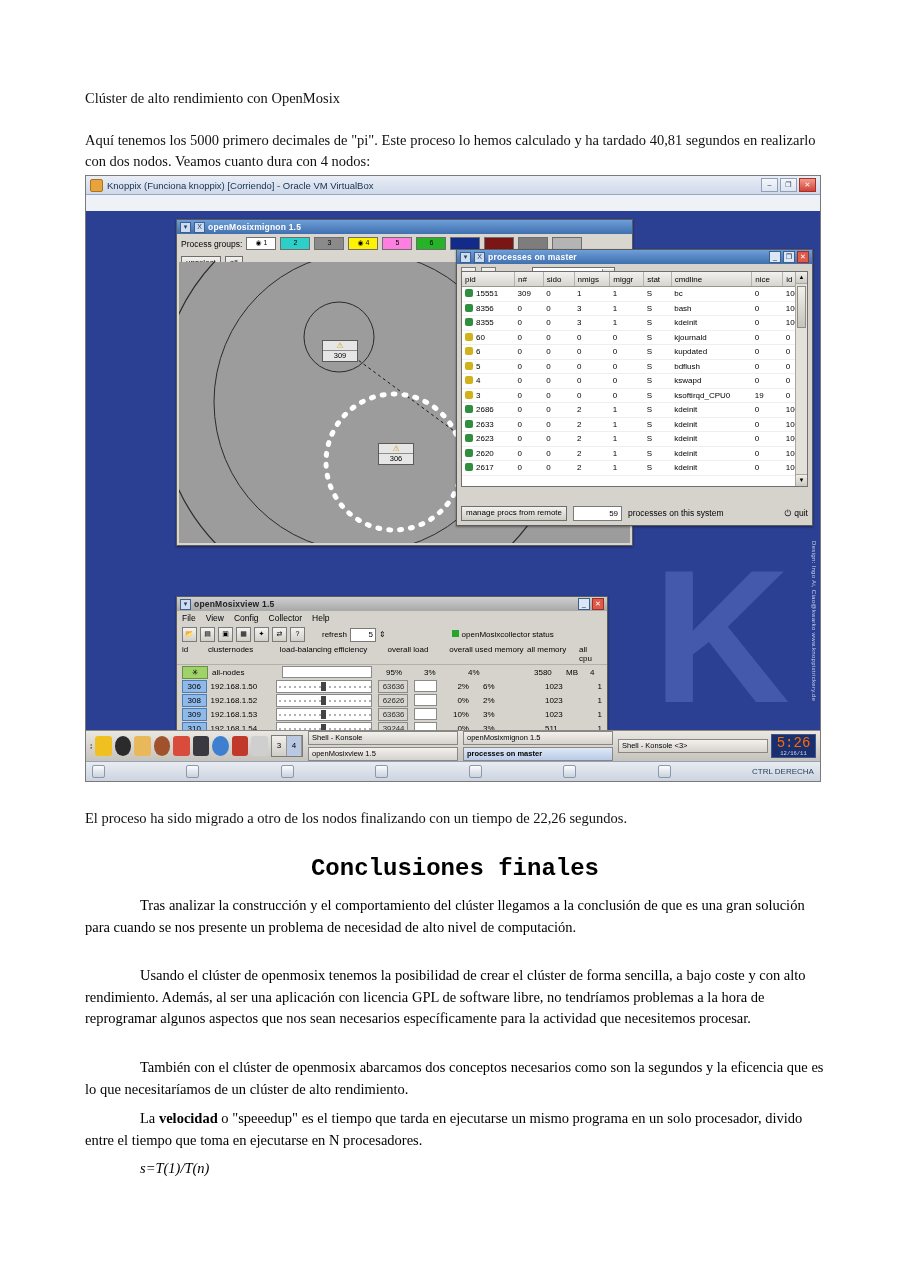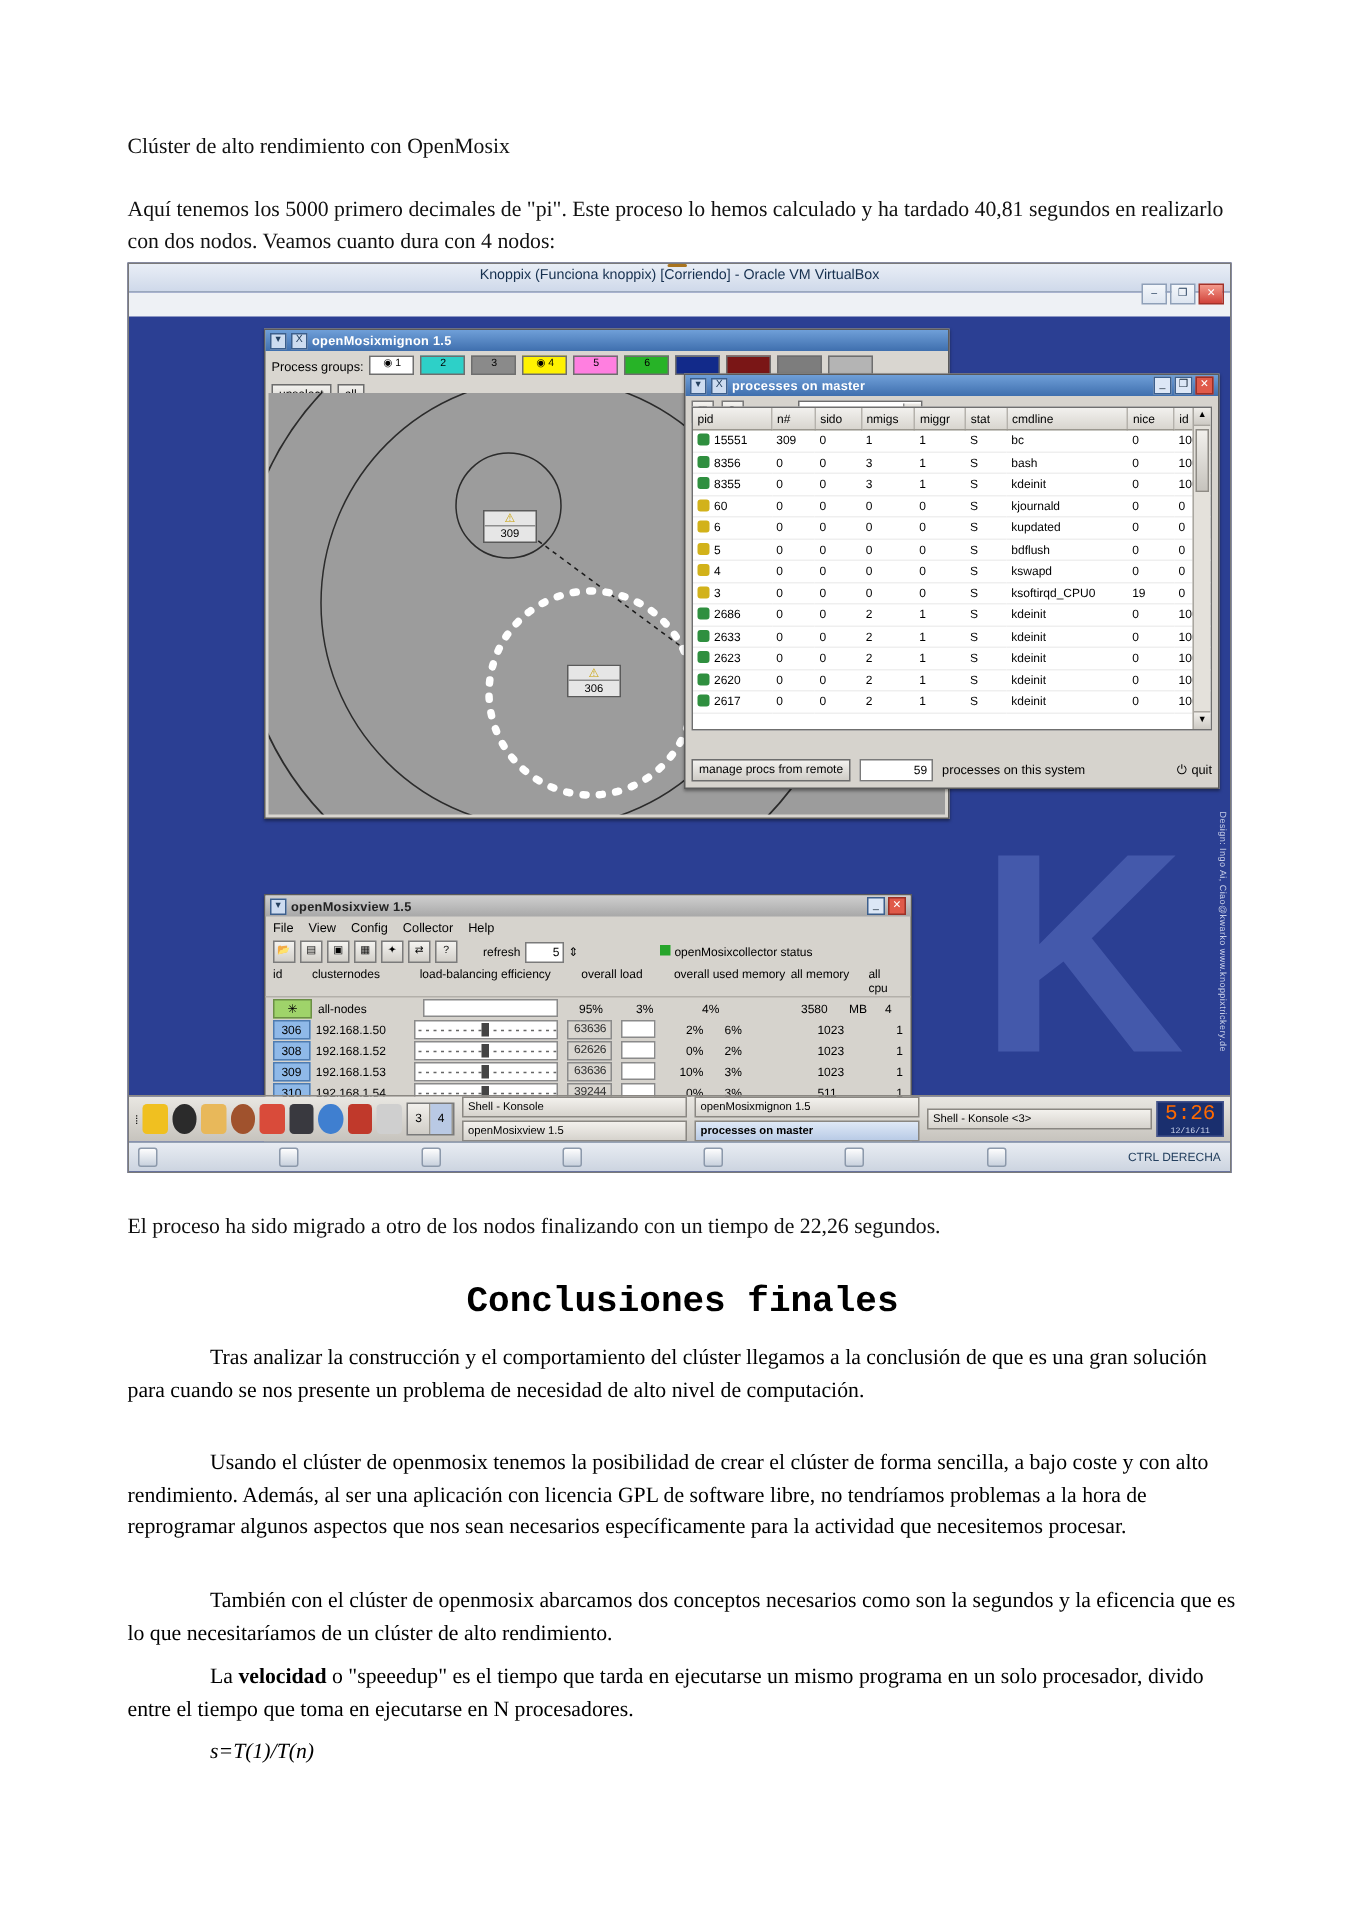"Knoppix (Funciona knoppix) [Corriendo] -" .vb-title { flex-direction: column -> none }
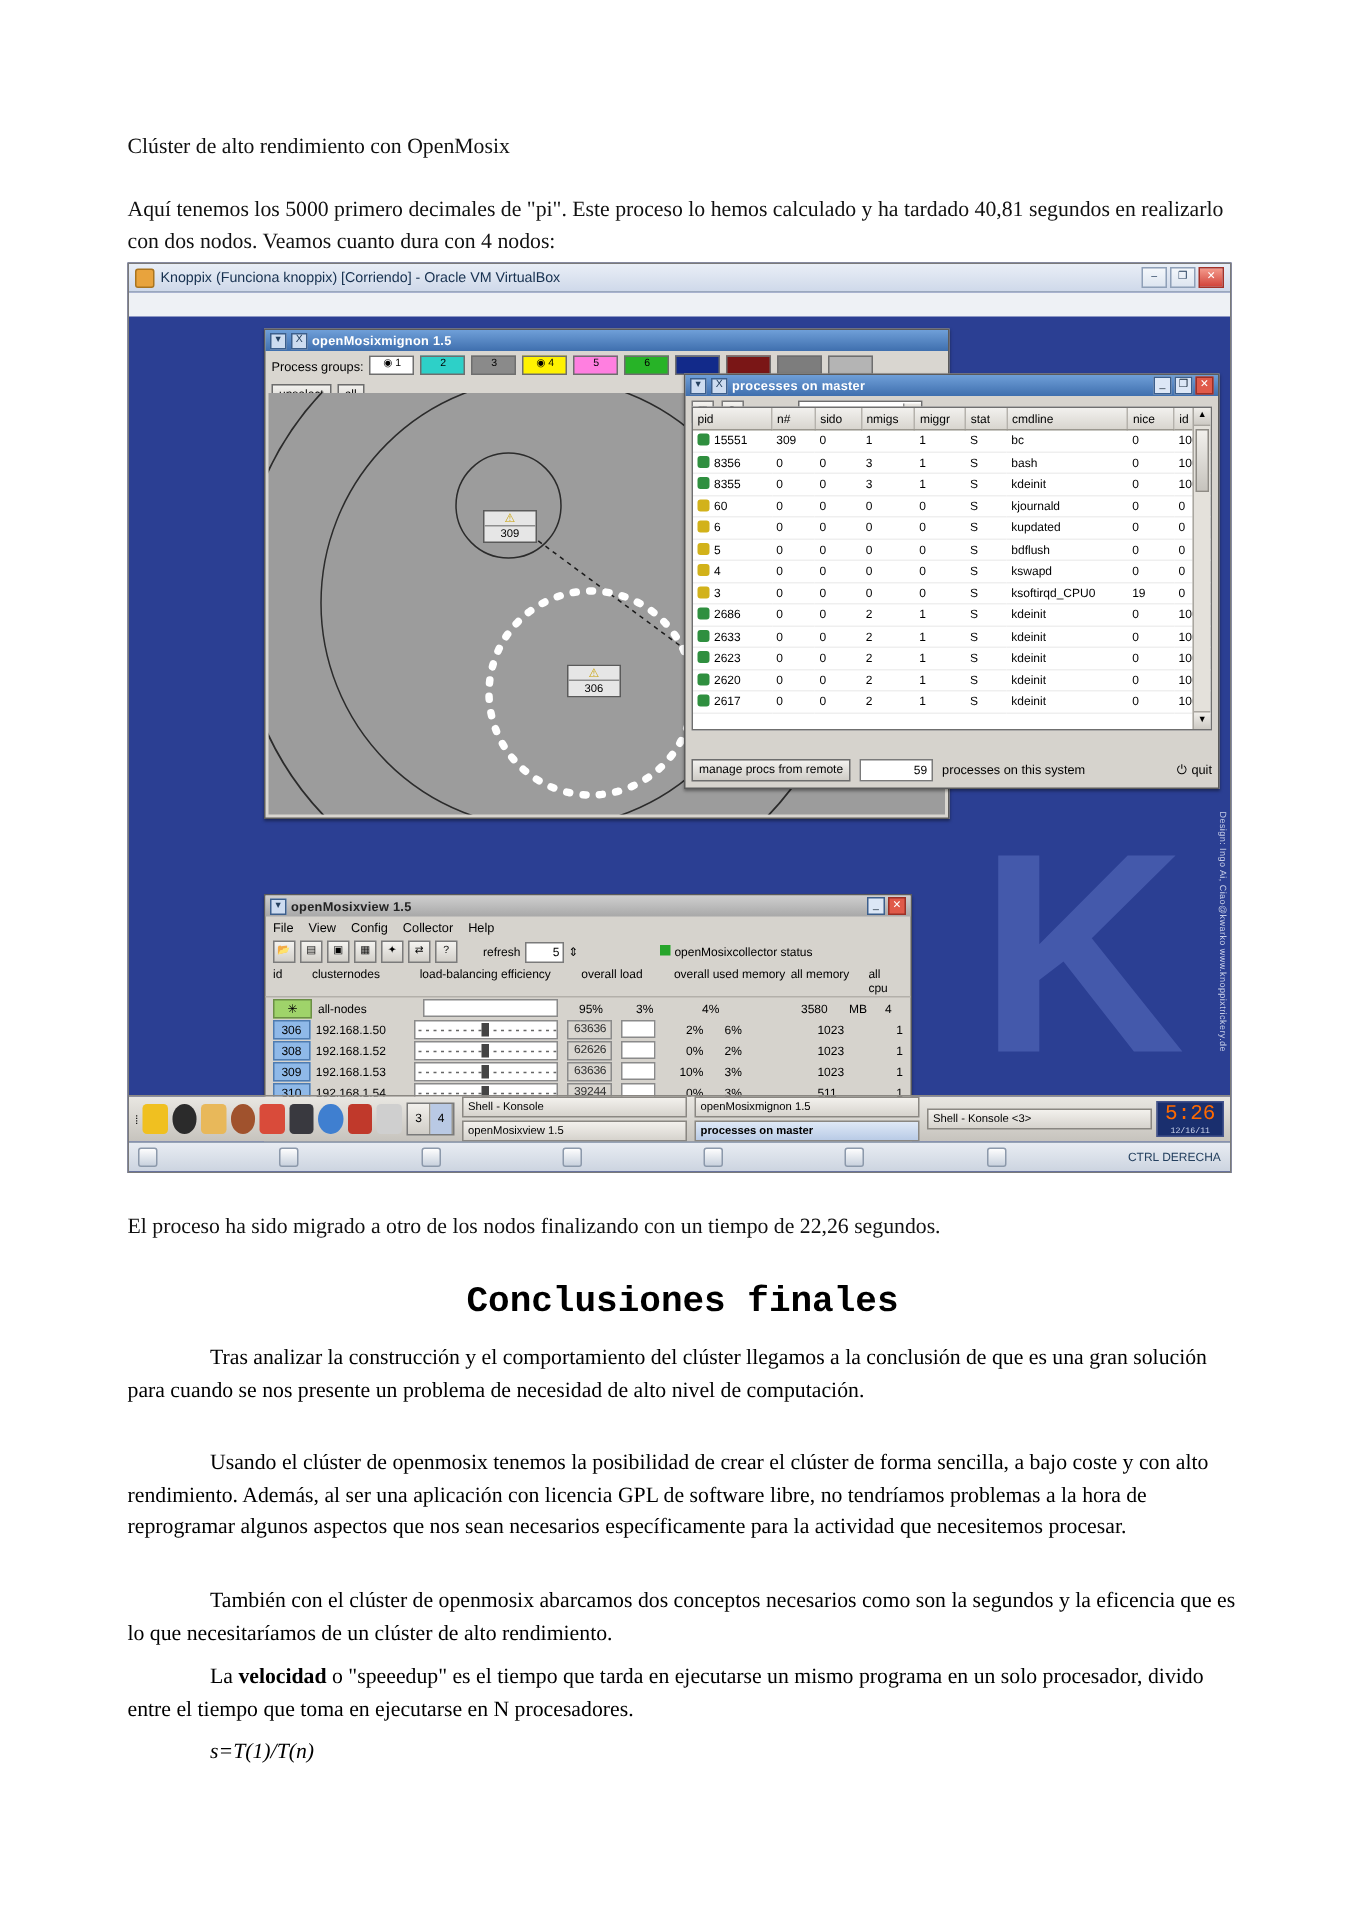"openMosixcollector status" span { margin-left: 26px -> 38px }
